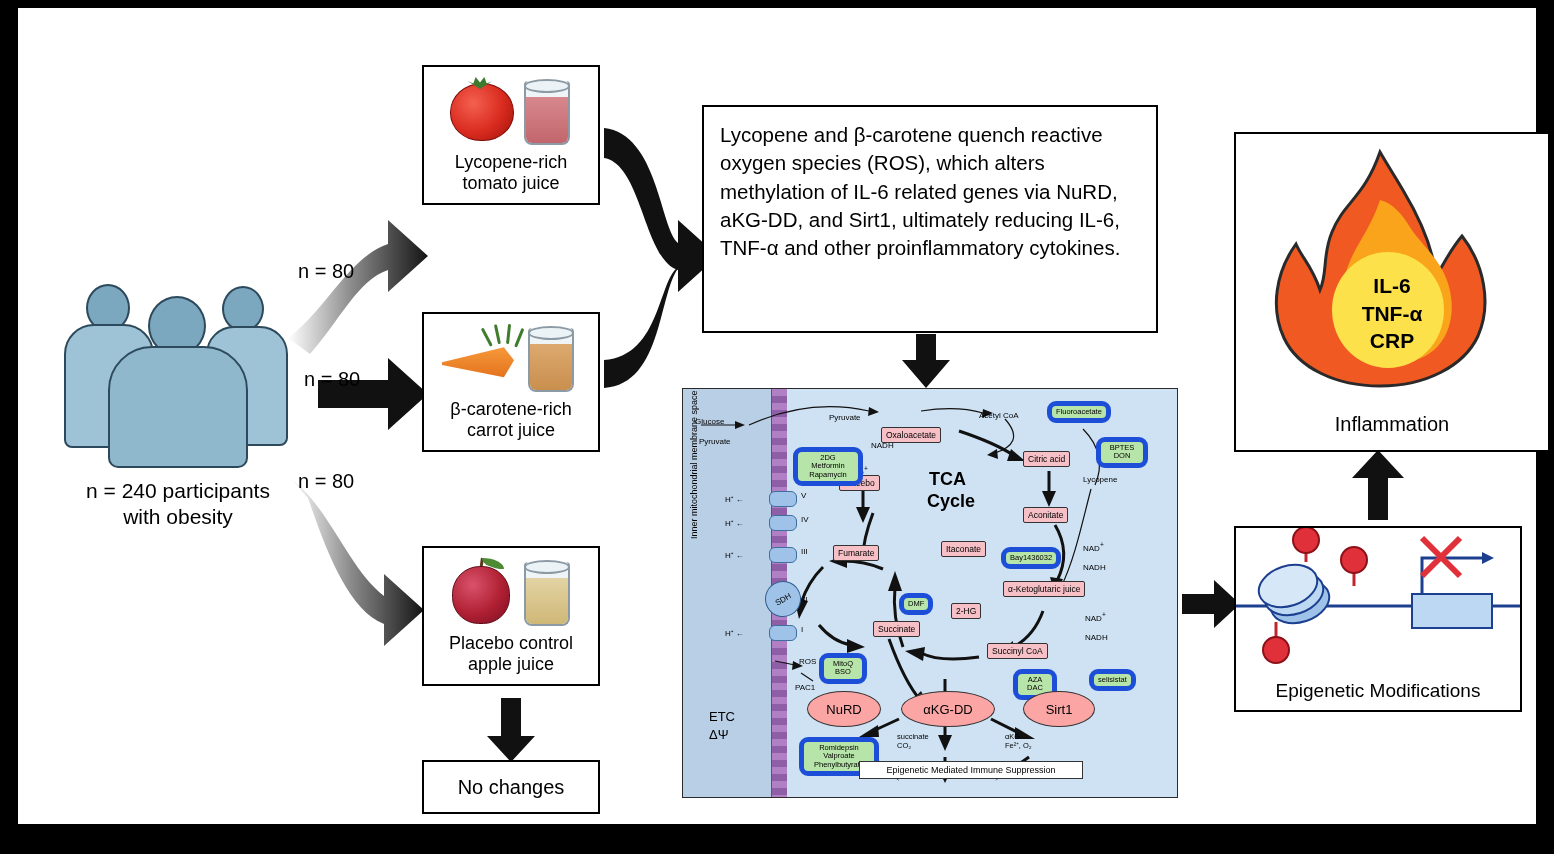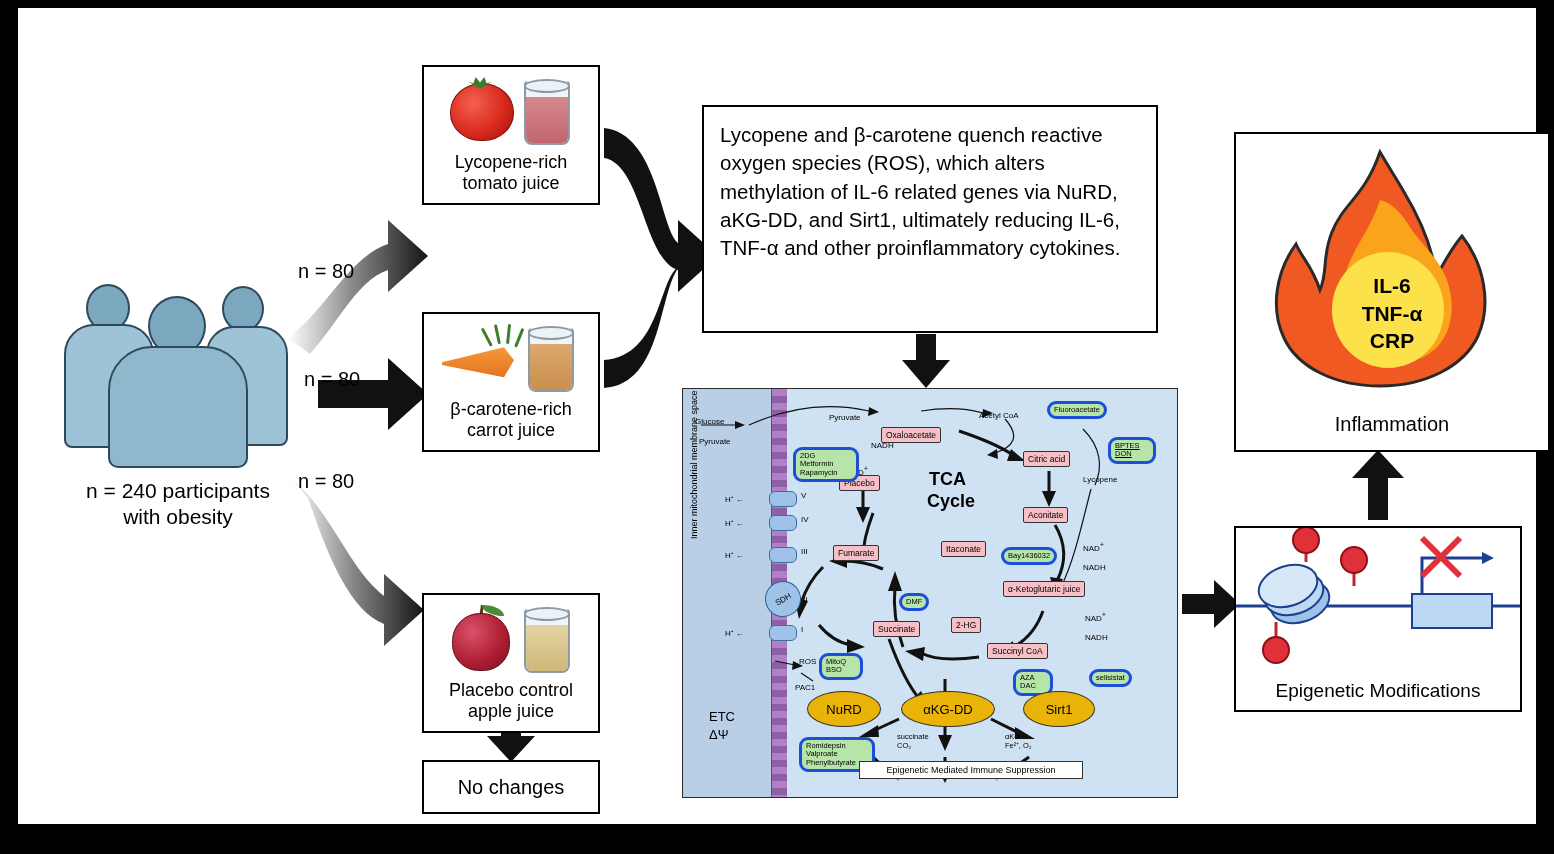"Fluoroacetate" .node-green { border: 3px solid #1d4ed8 -> 5px solid #1d4ed8; text-align: left -> center }
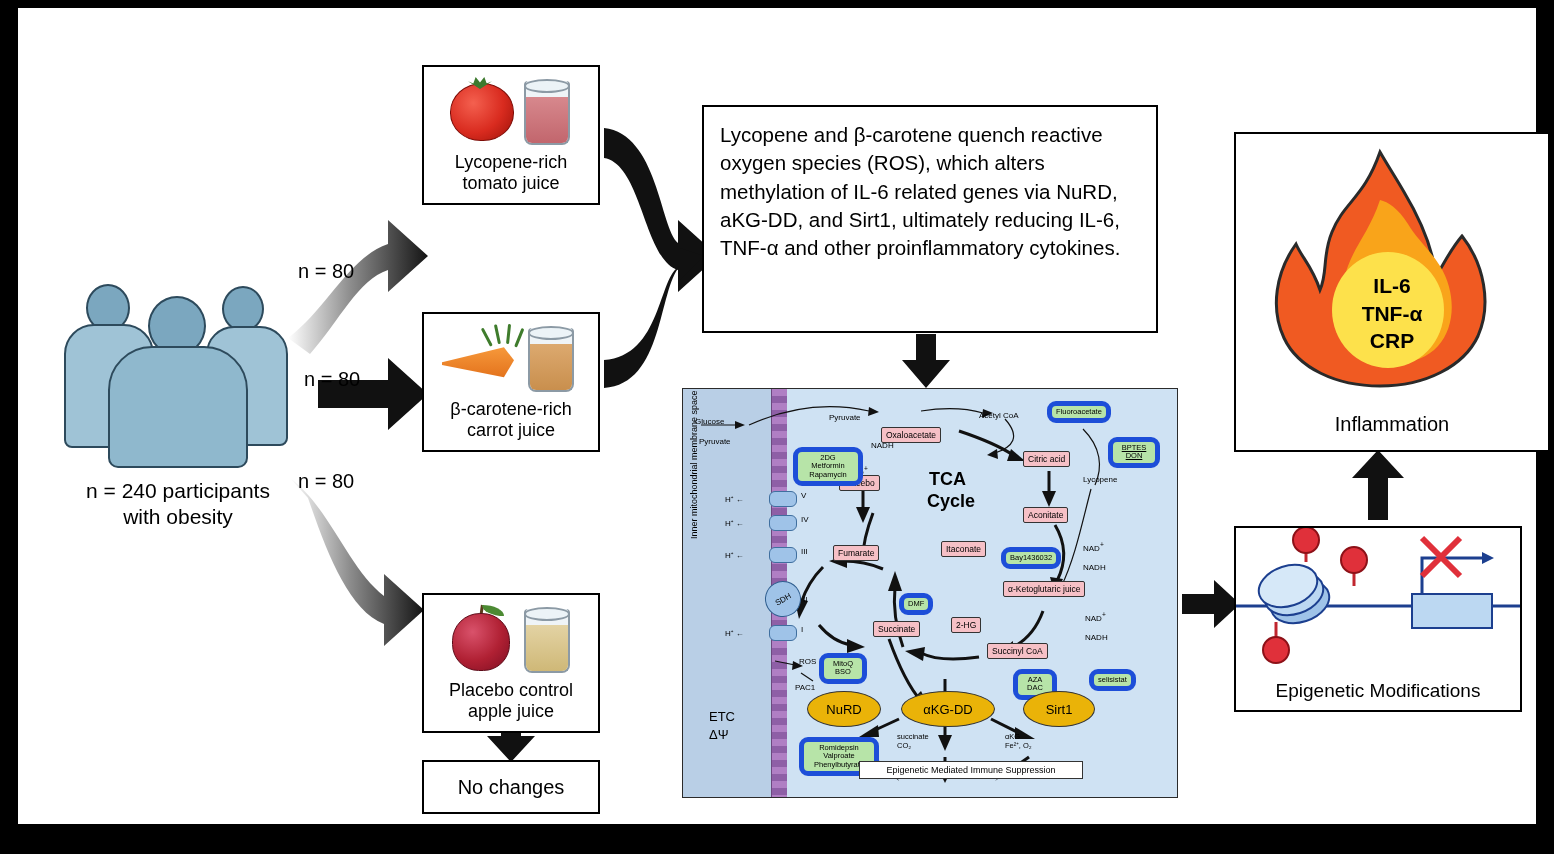"BPTES" div.node-green { left: 425px -> 413px; text-decoration: underline -> none }
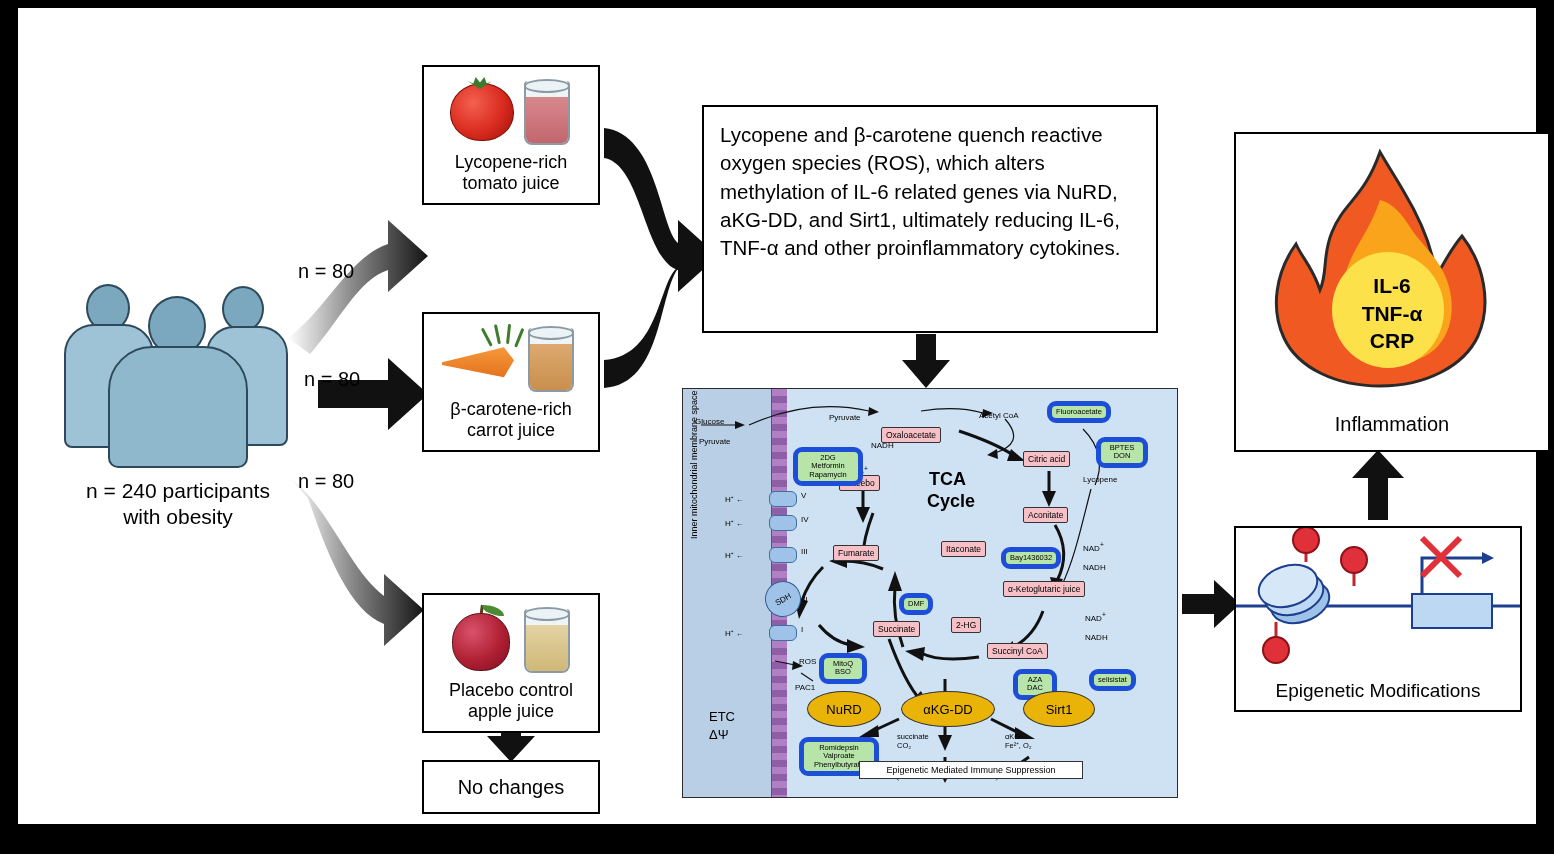"2-HG" div.node-pink { top: 228px -> 214px }
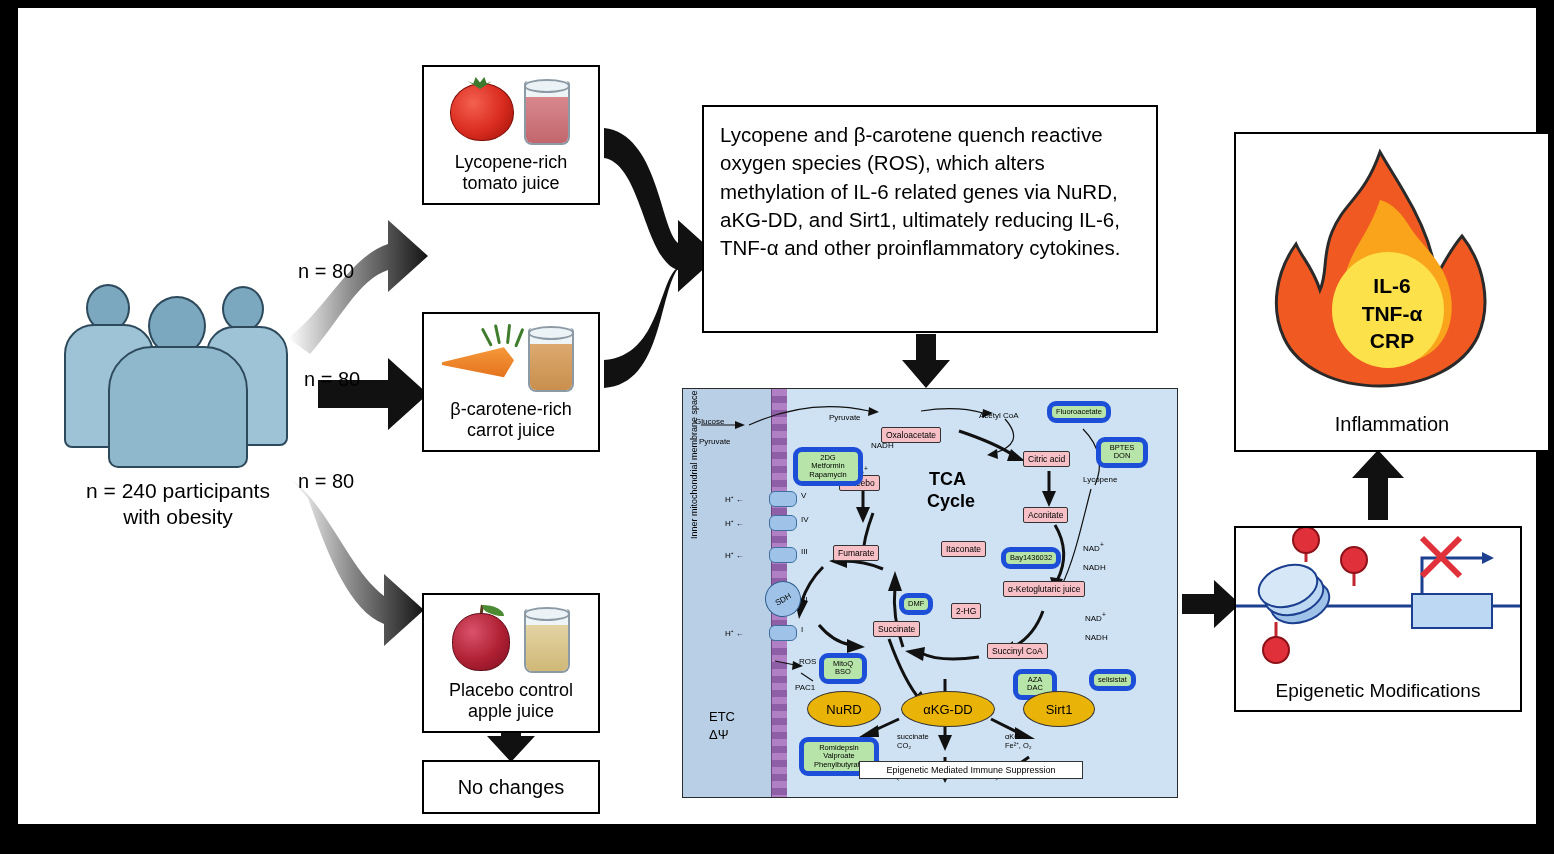"Placebo control" div.box { margin-top: 47px -> none }
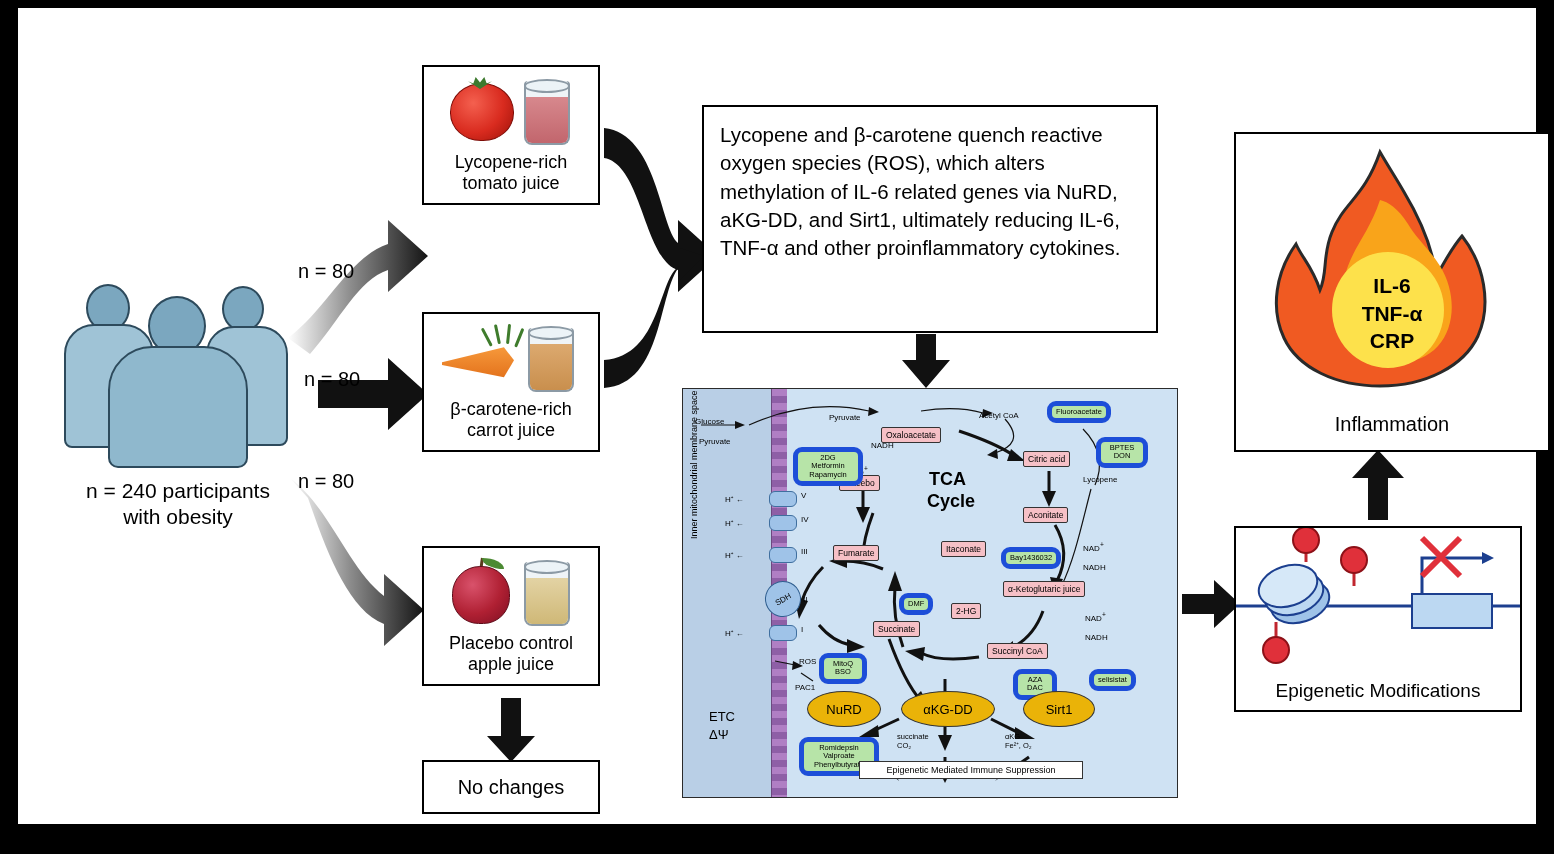"NuRD" .node-oval { background: #eab308 -> #fca5a5 }
